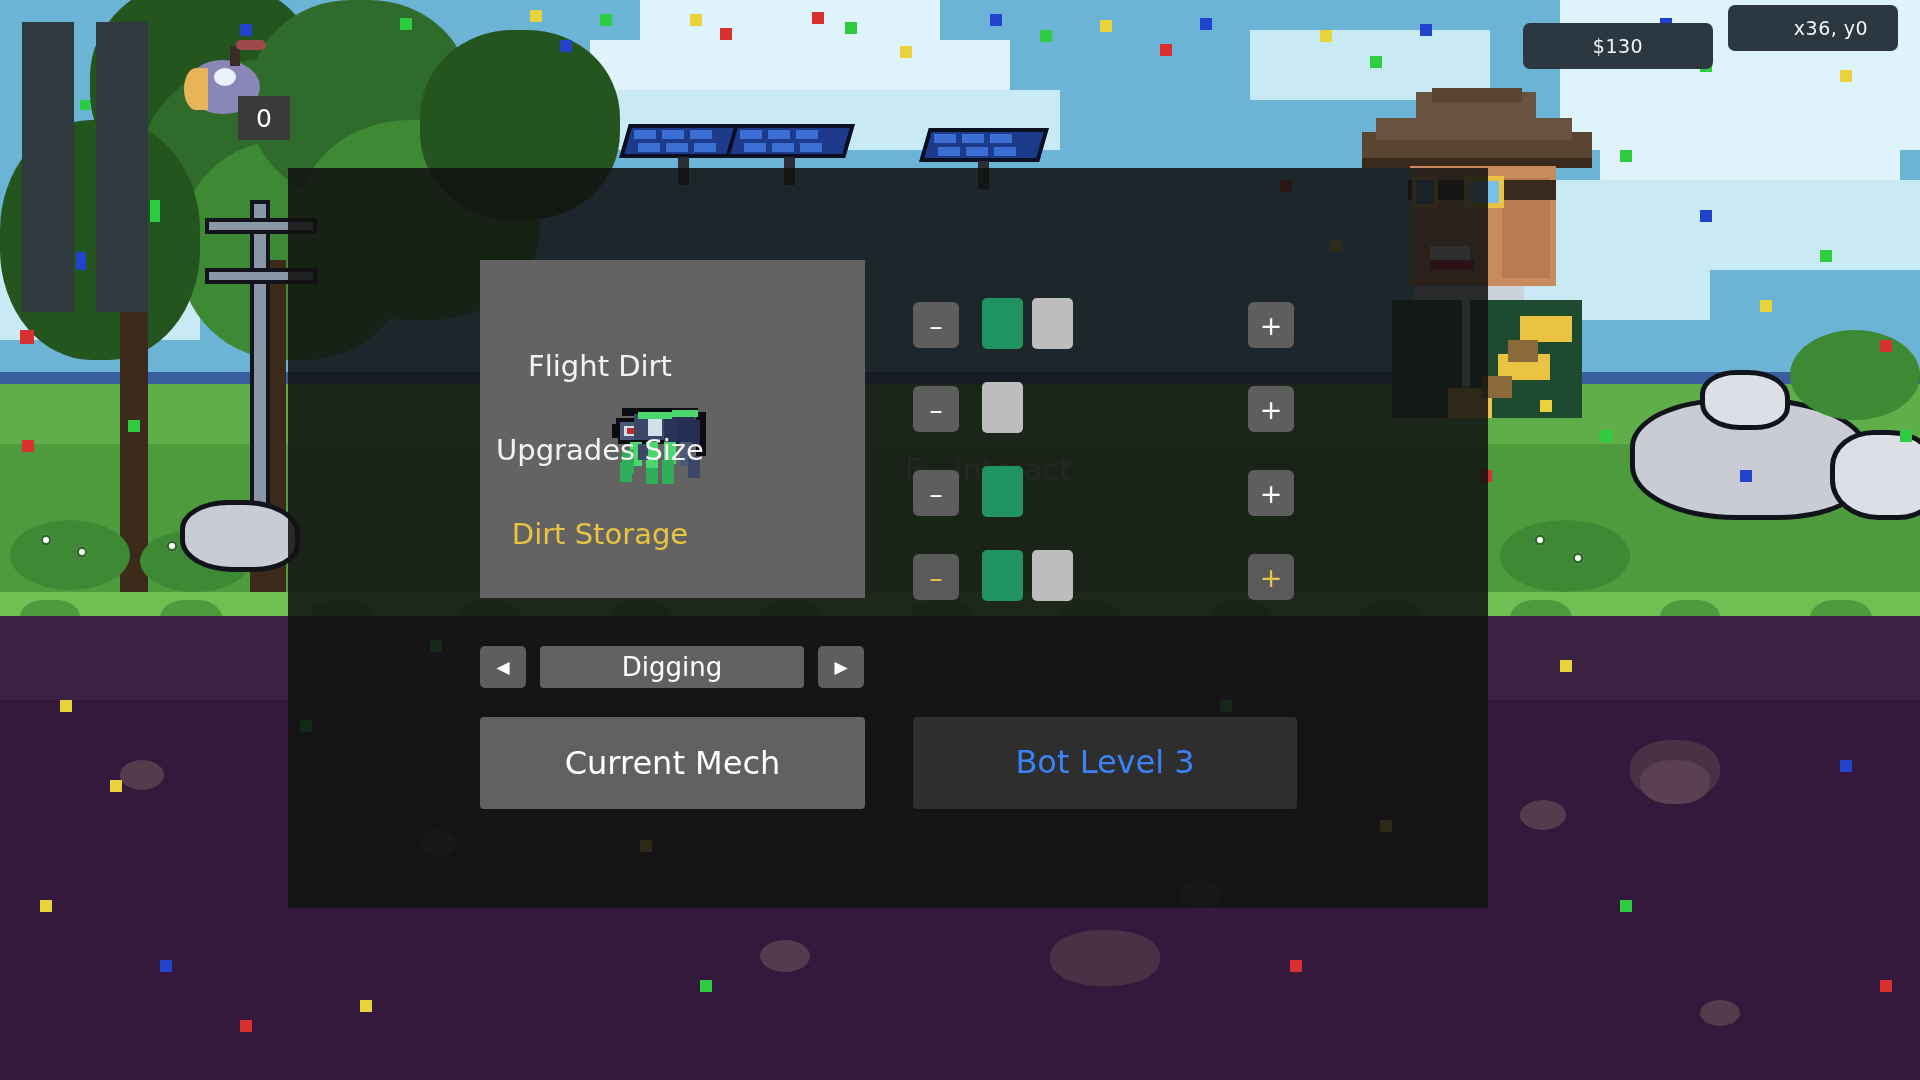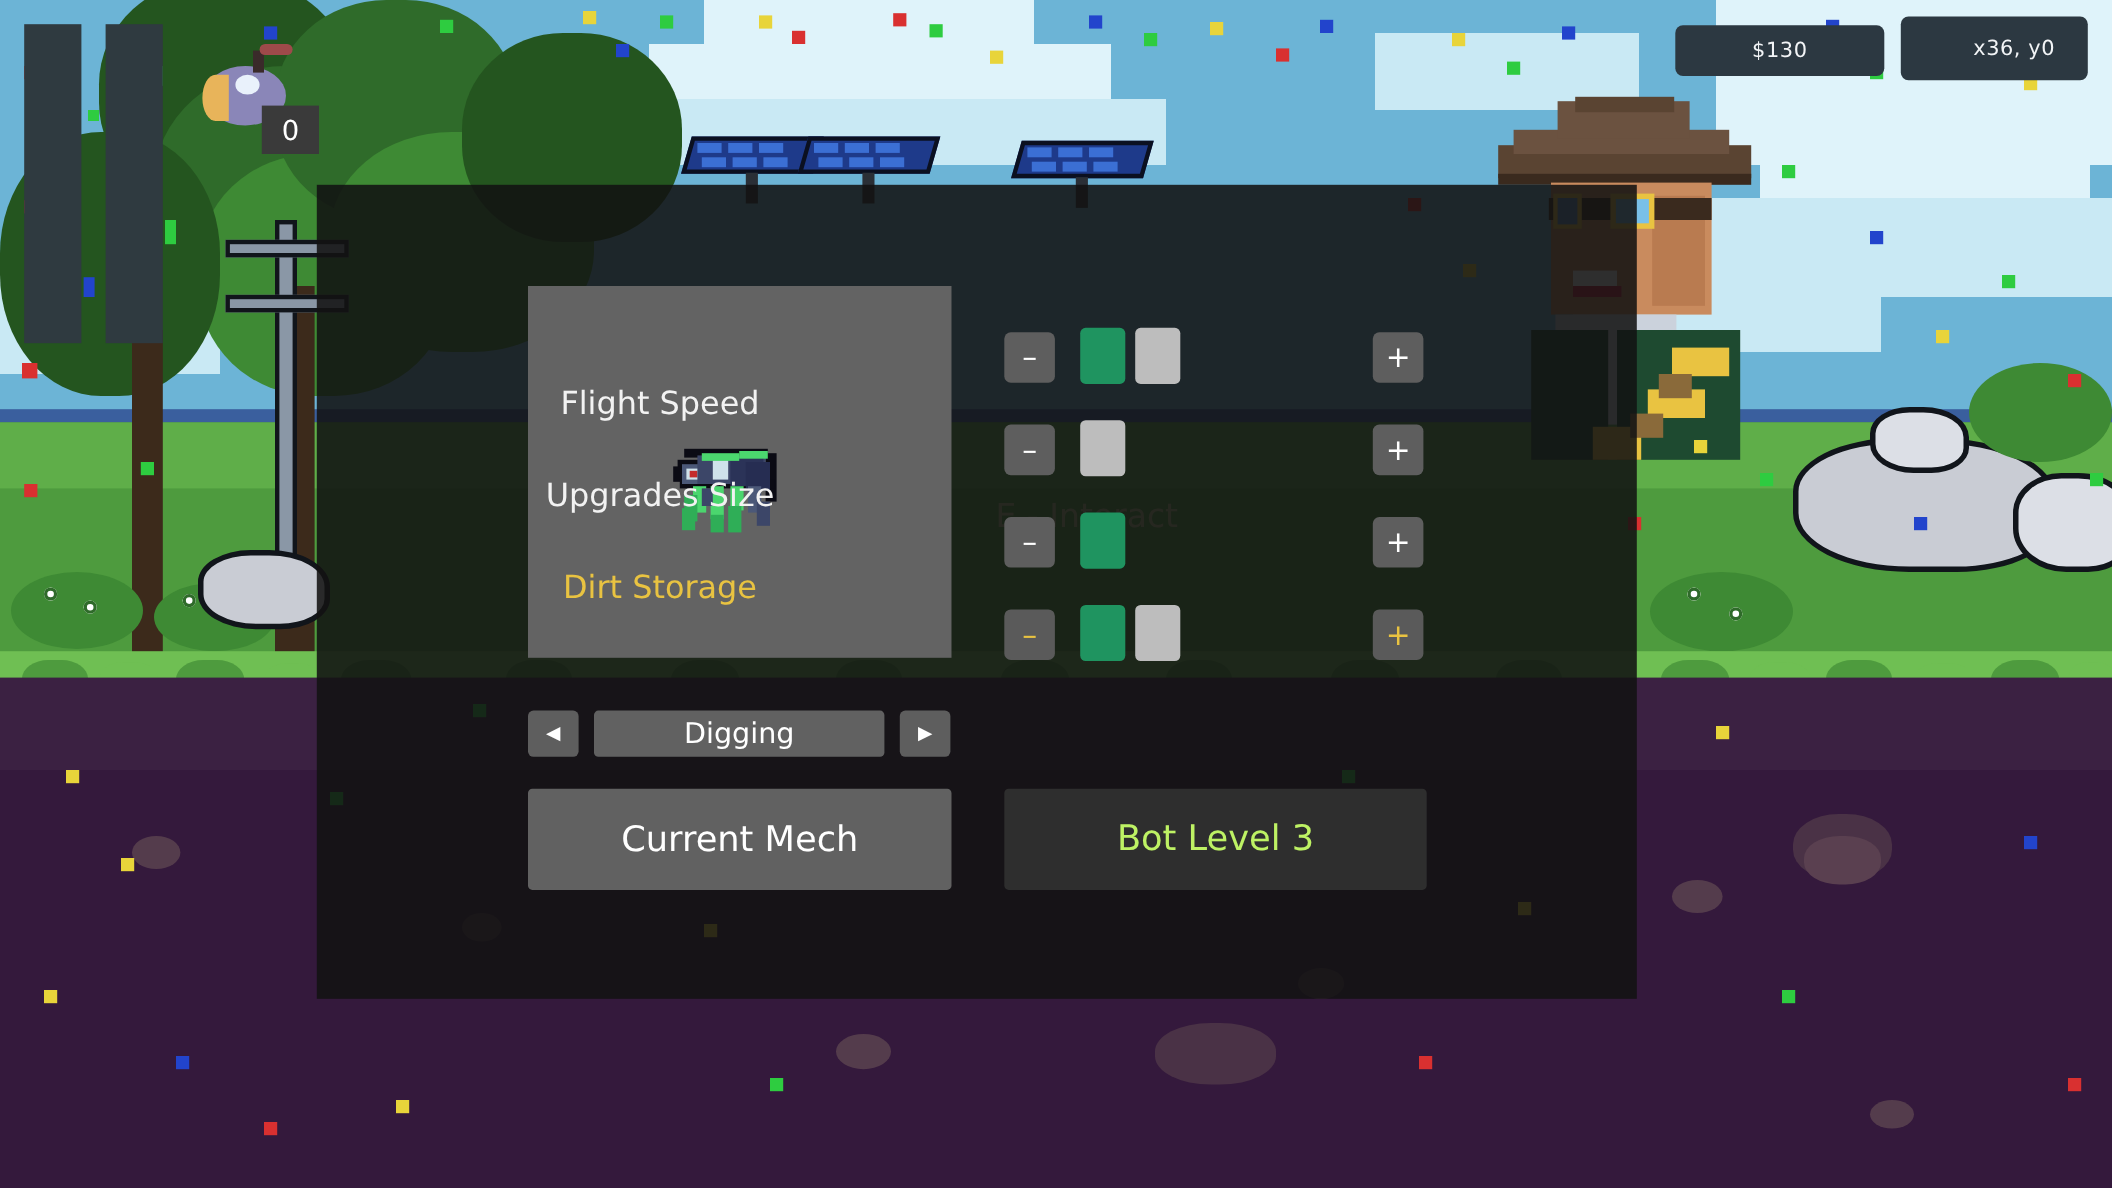"x36, y0" div.hud-box { height: 58px -> 46px; top: 15px -> 5px }
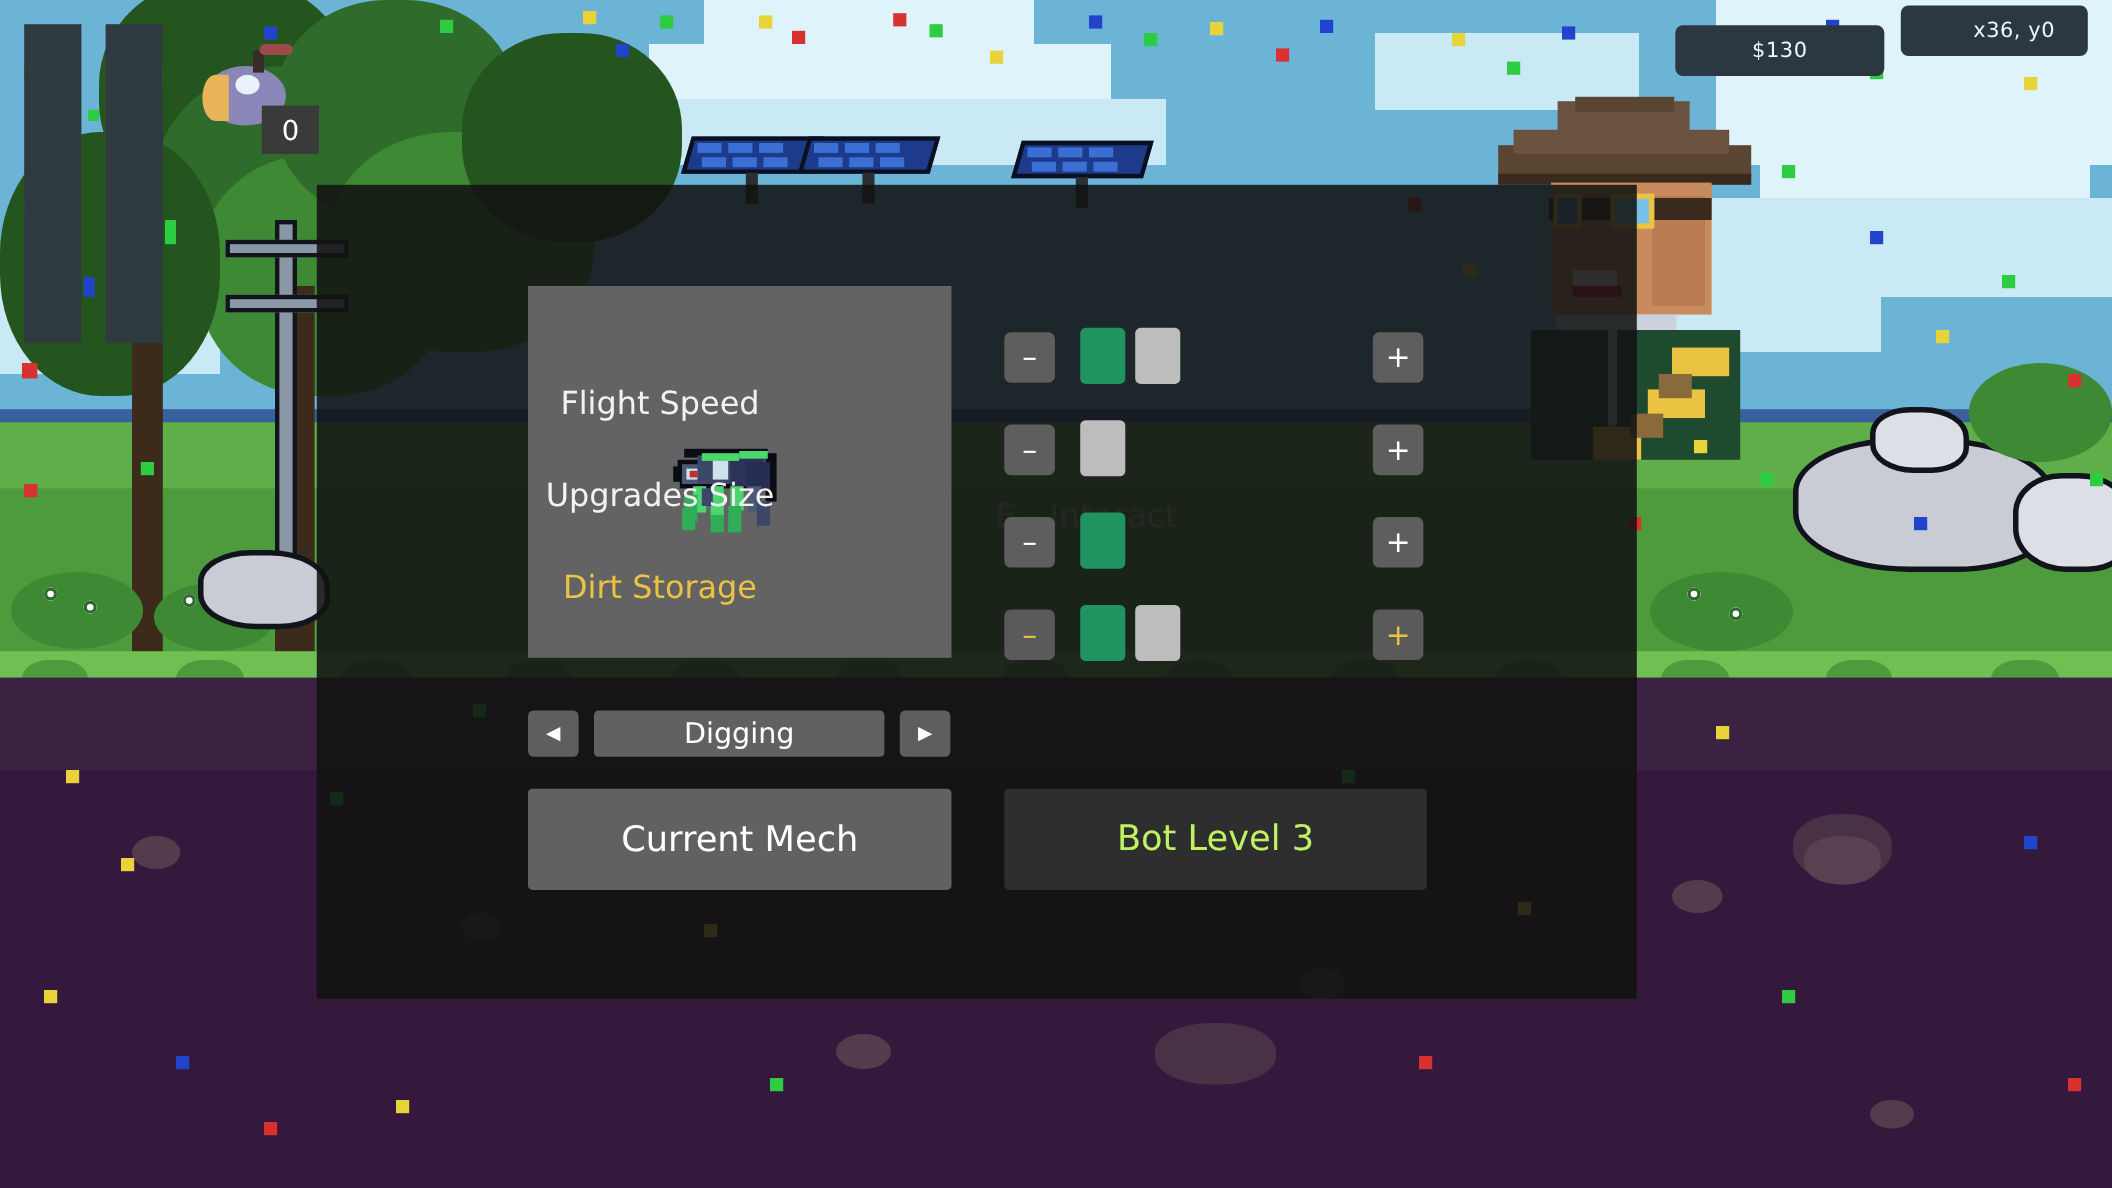"Flight Speed" span { text: Speed -> Dirt }
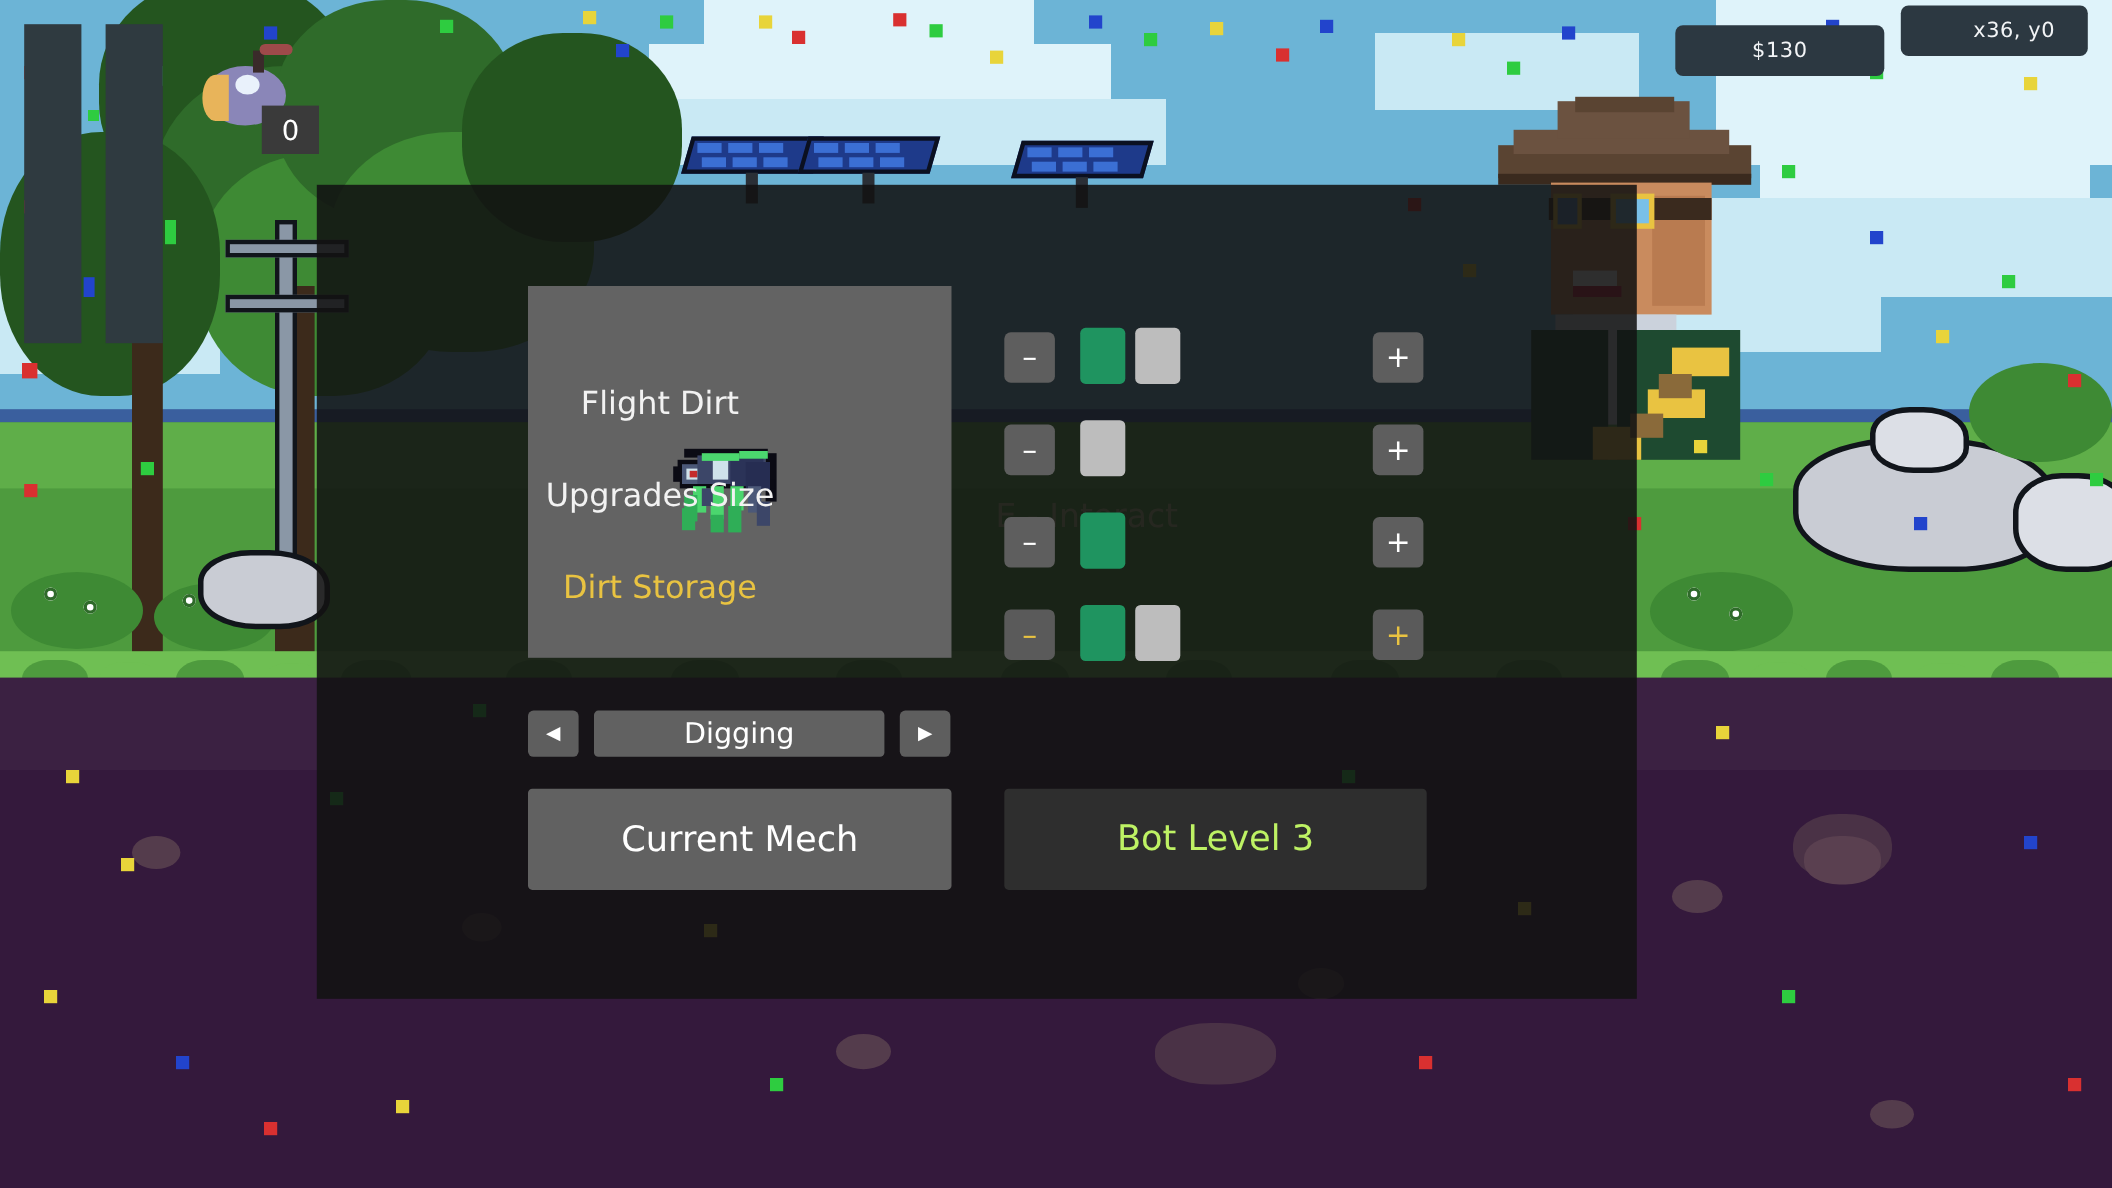"Bot Level 3" .bigbtn.disabled { color: #bef264 -> #3b82f6 }
